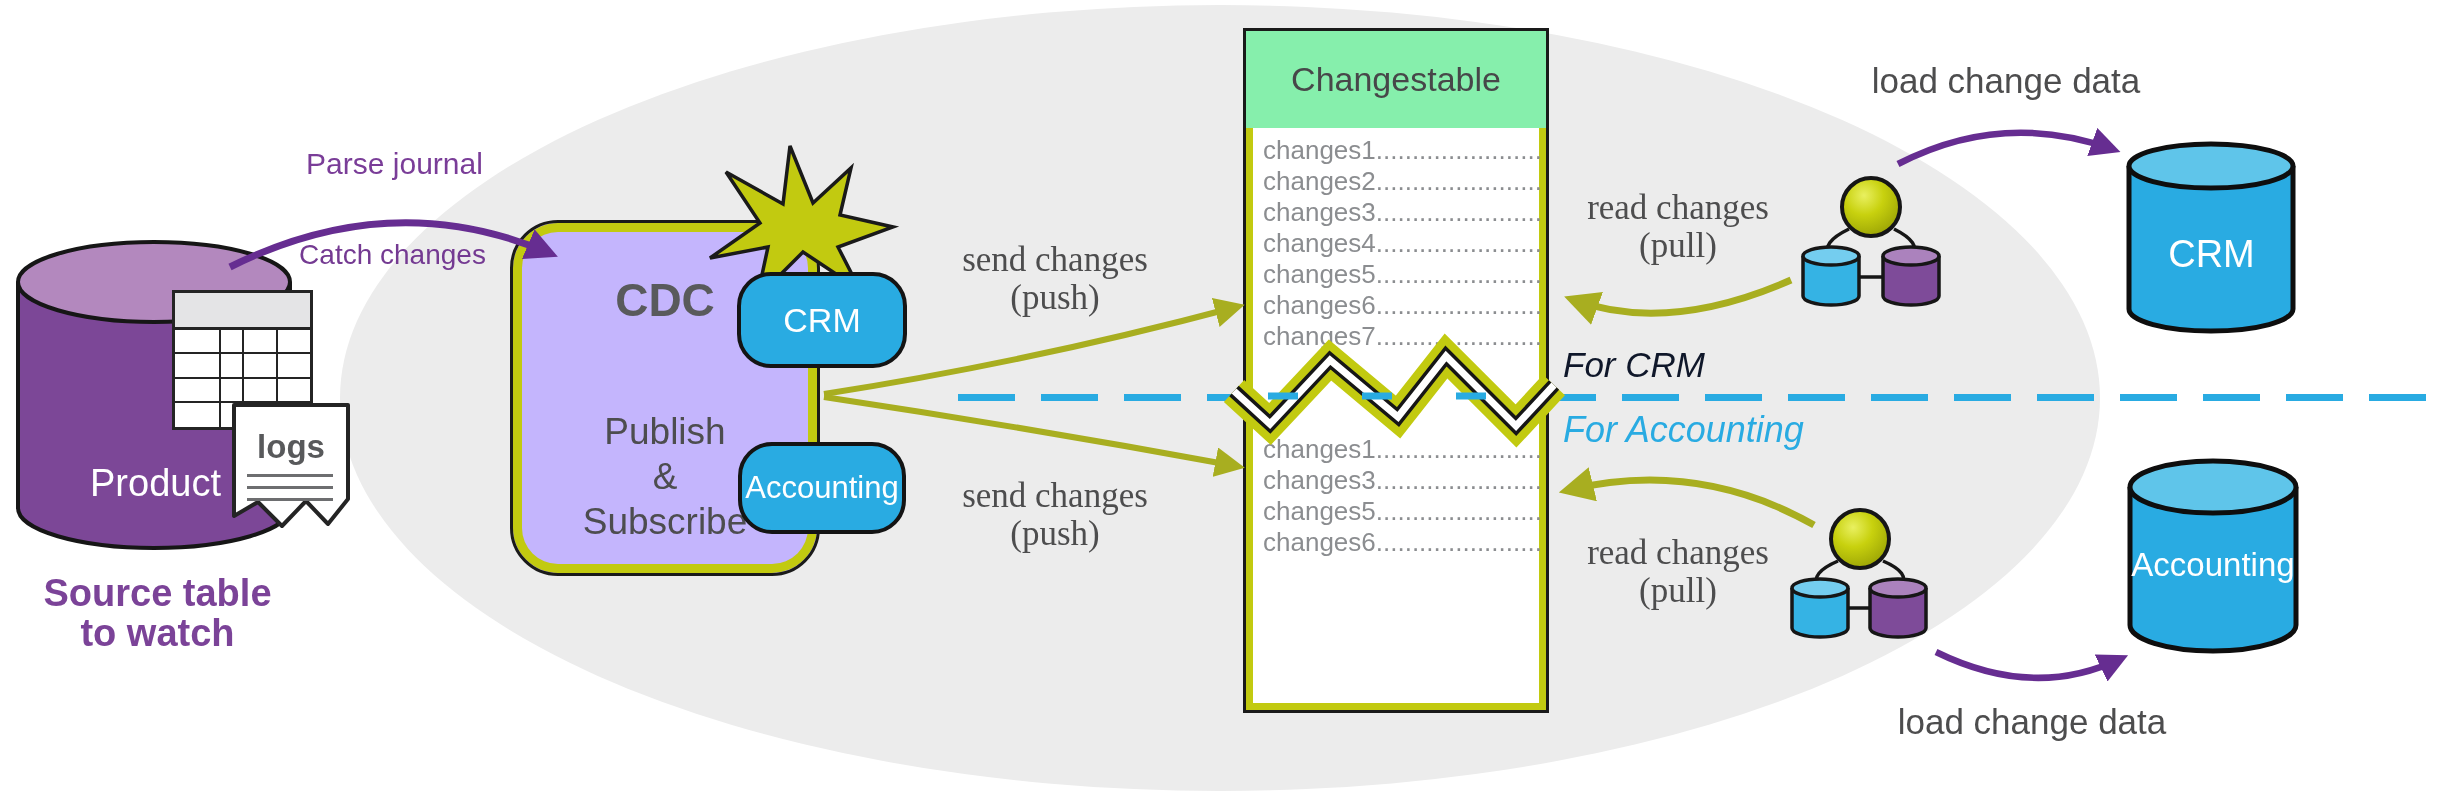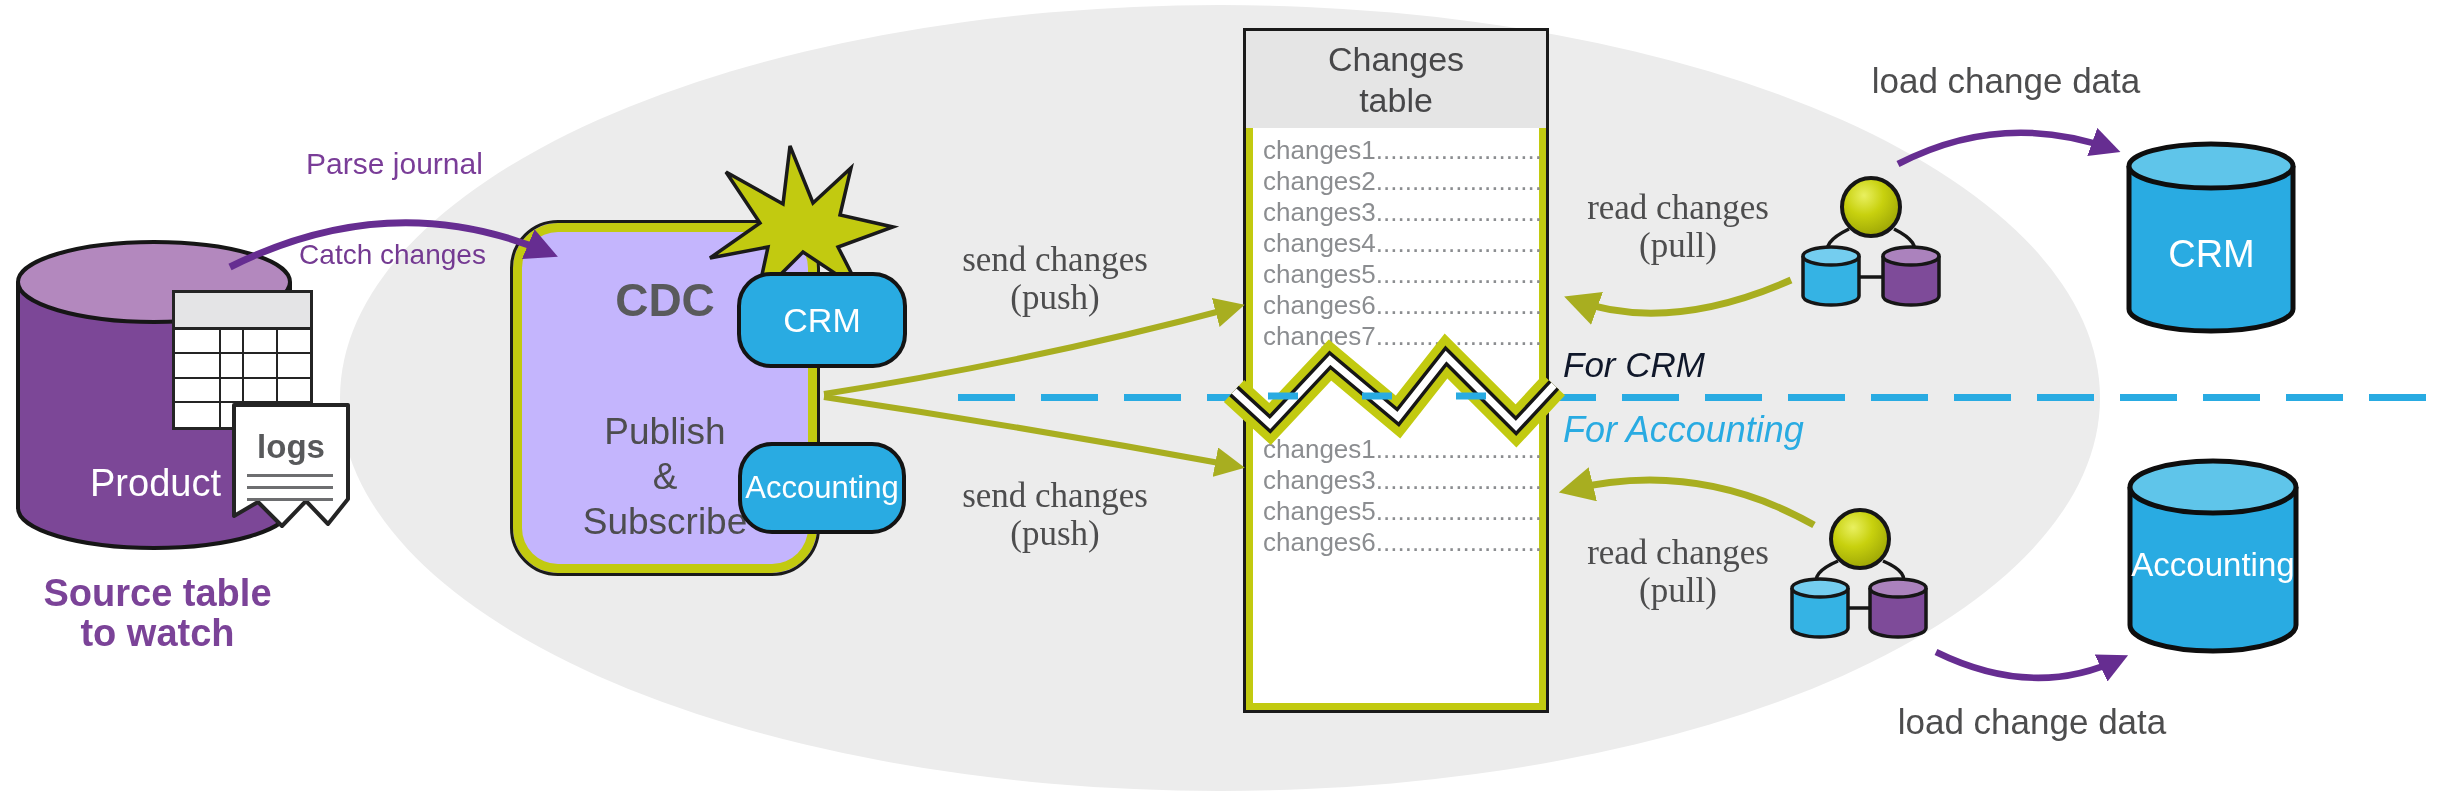"Changes" .ct-header { background: #e5e5e5 -> #86efac; flex-direction: column -> row }
